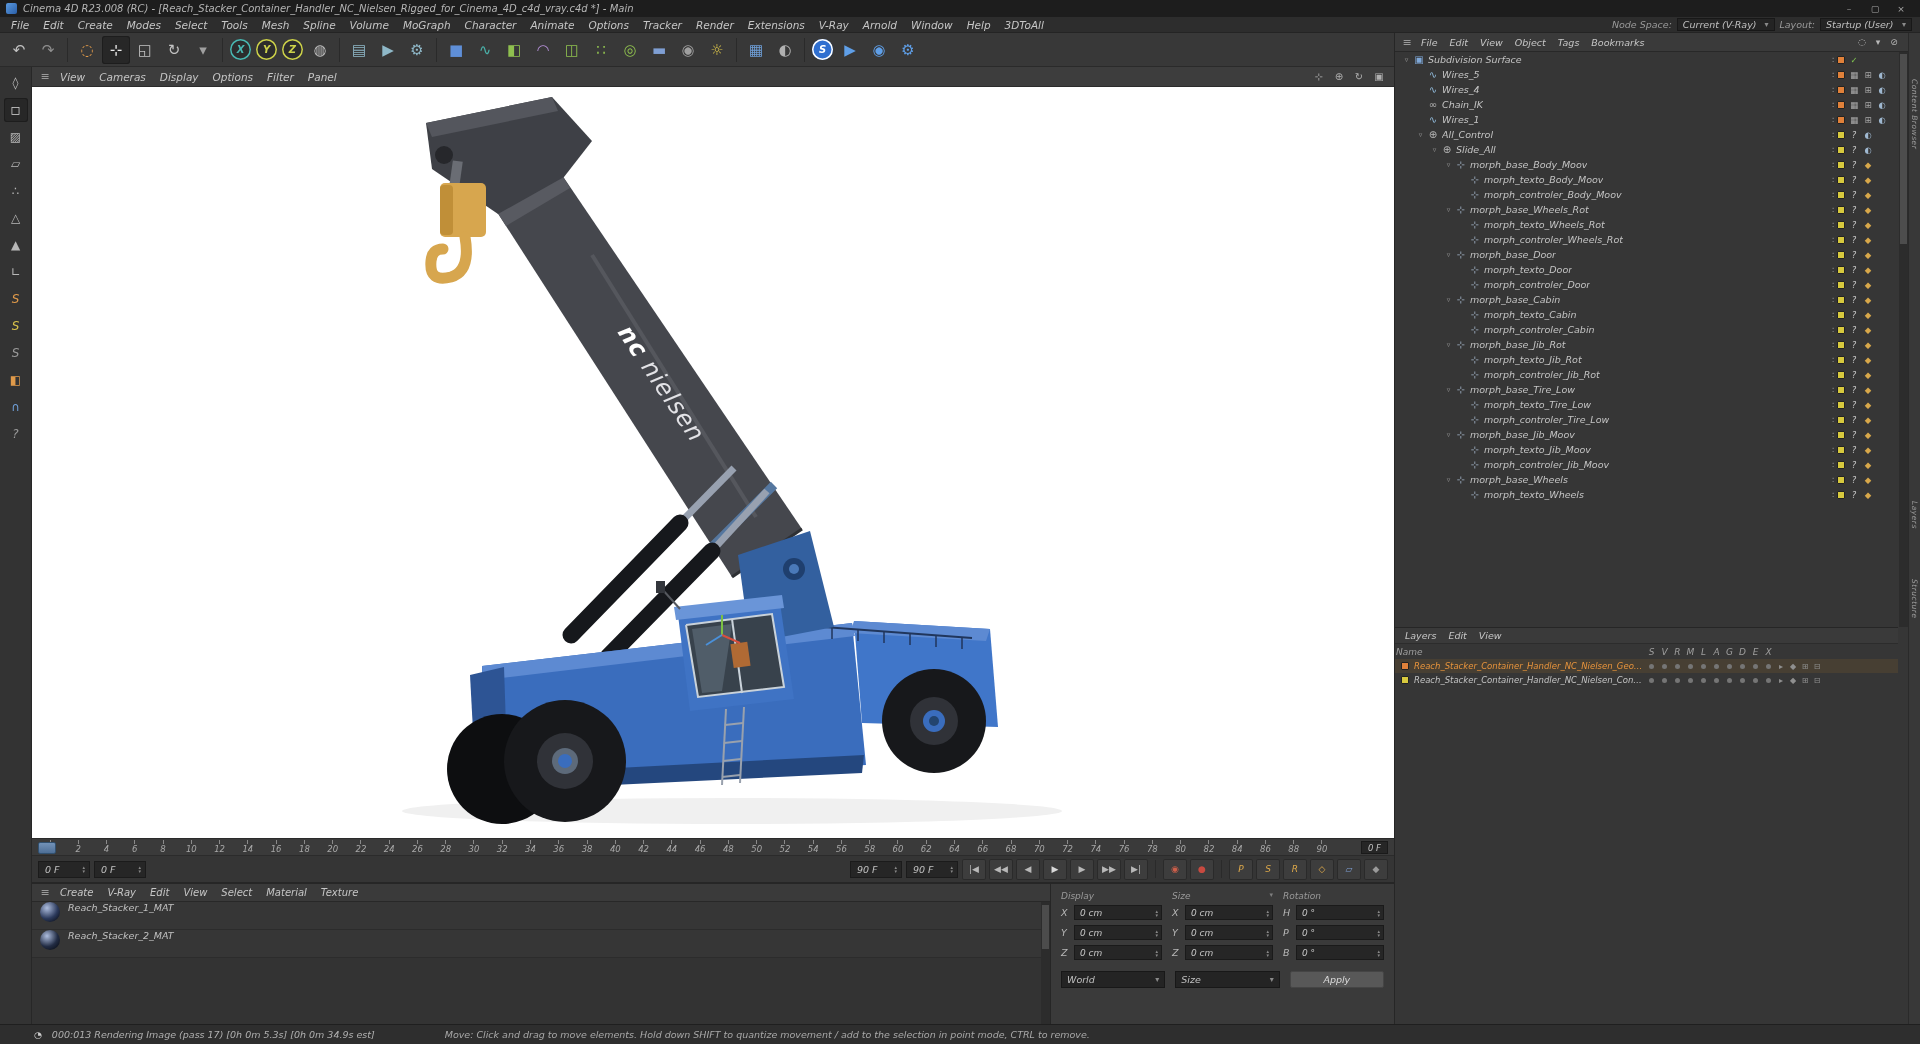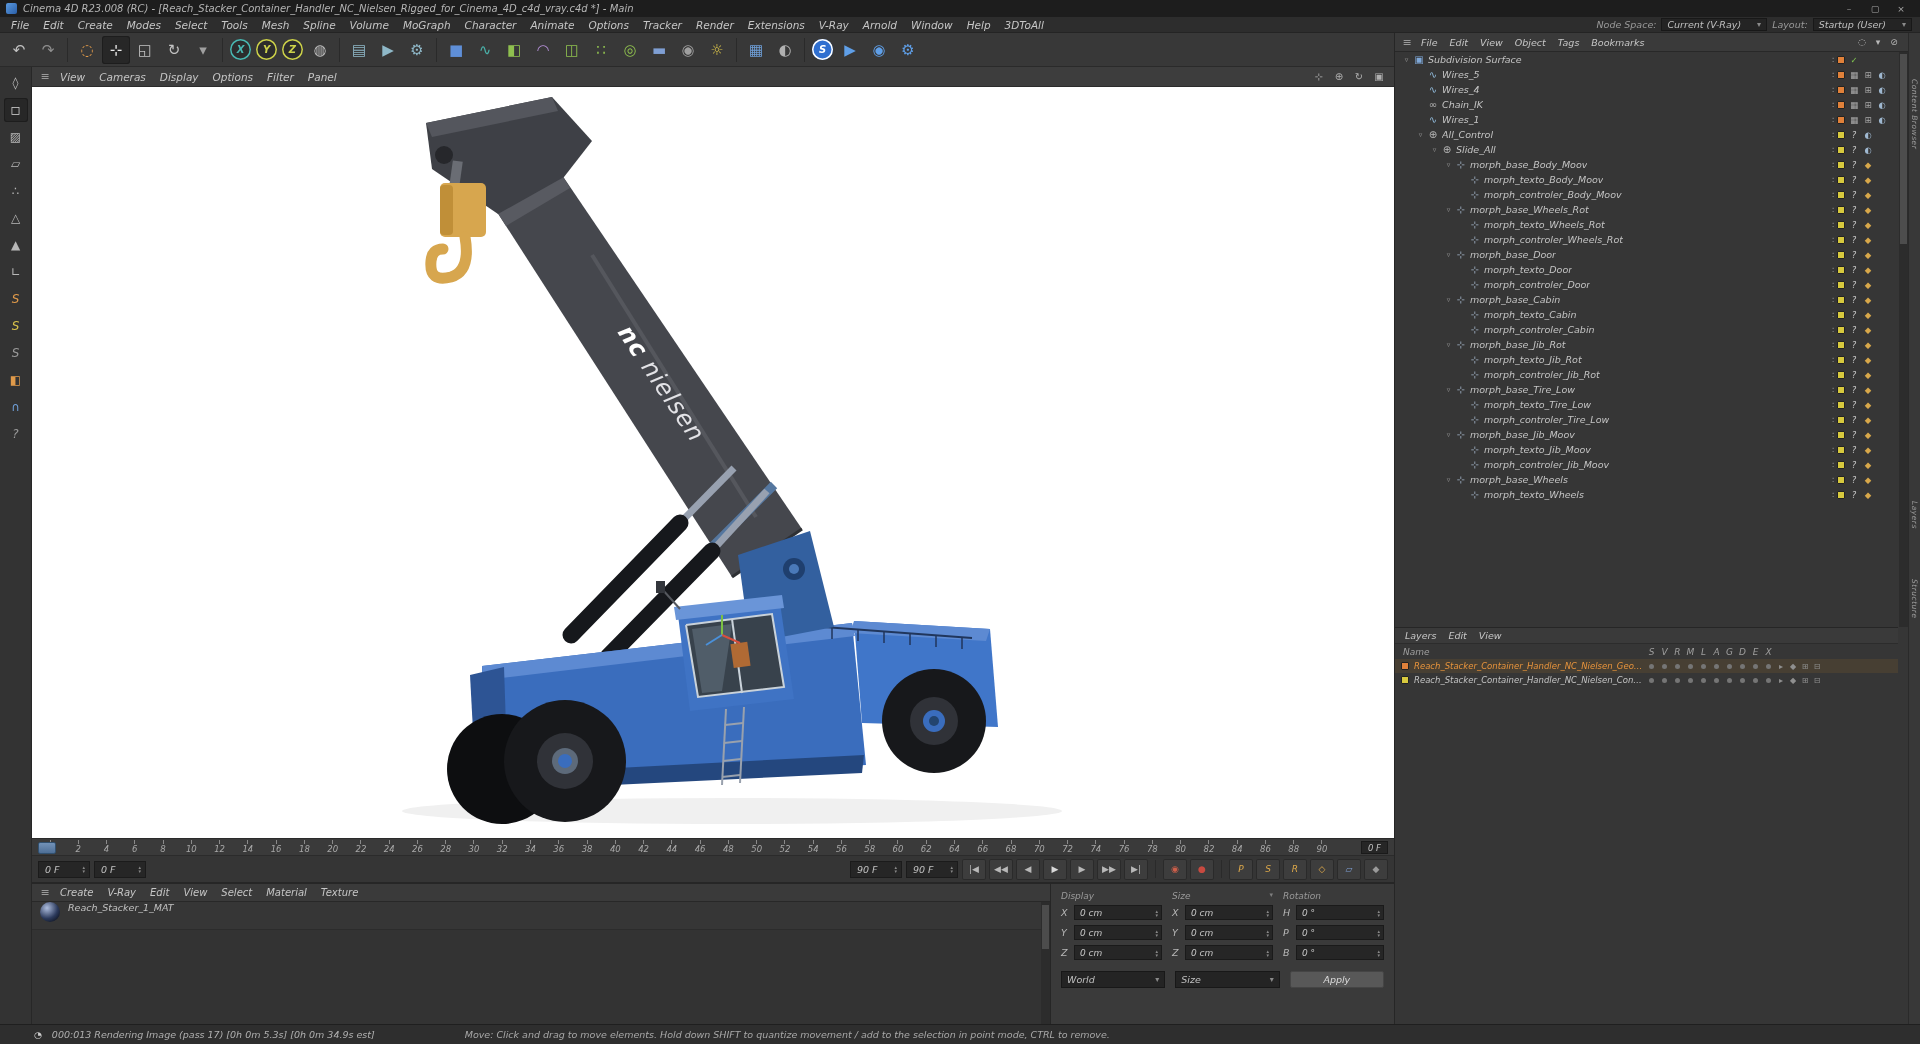"Current (V-Ray)" .dd { gap: 16px -> 8px }
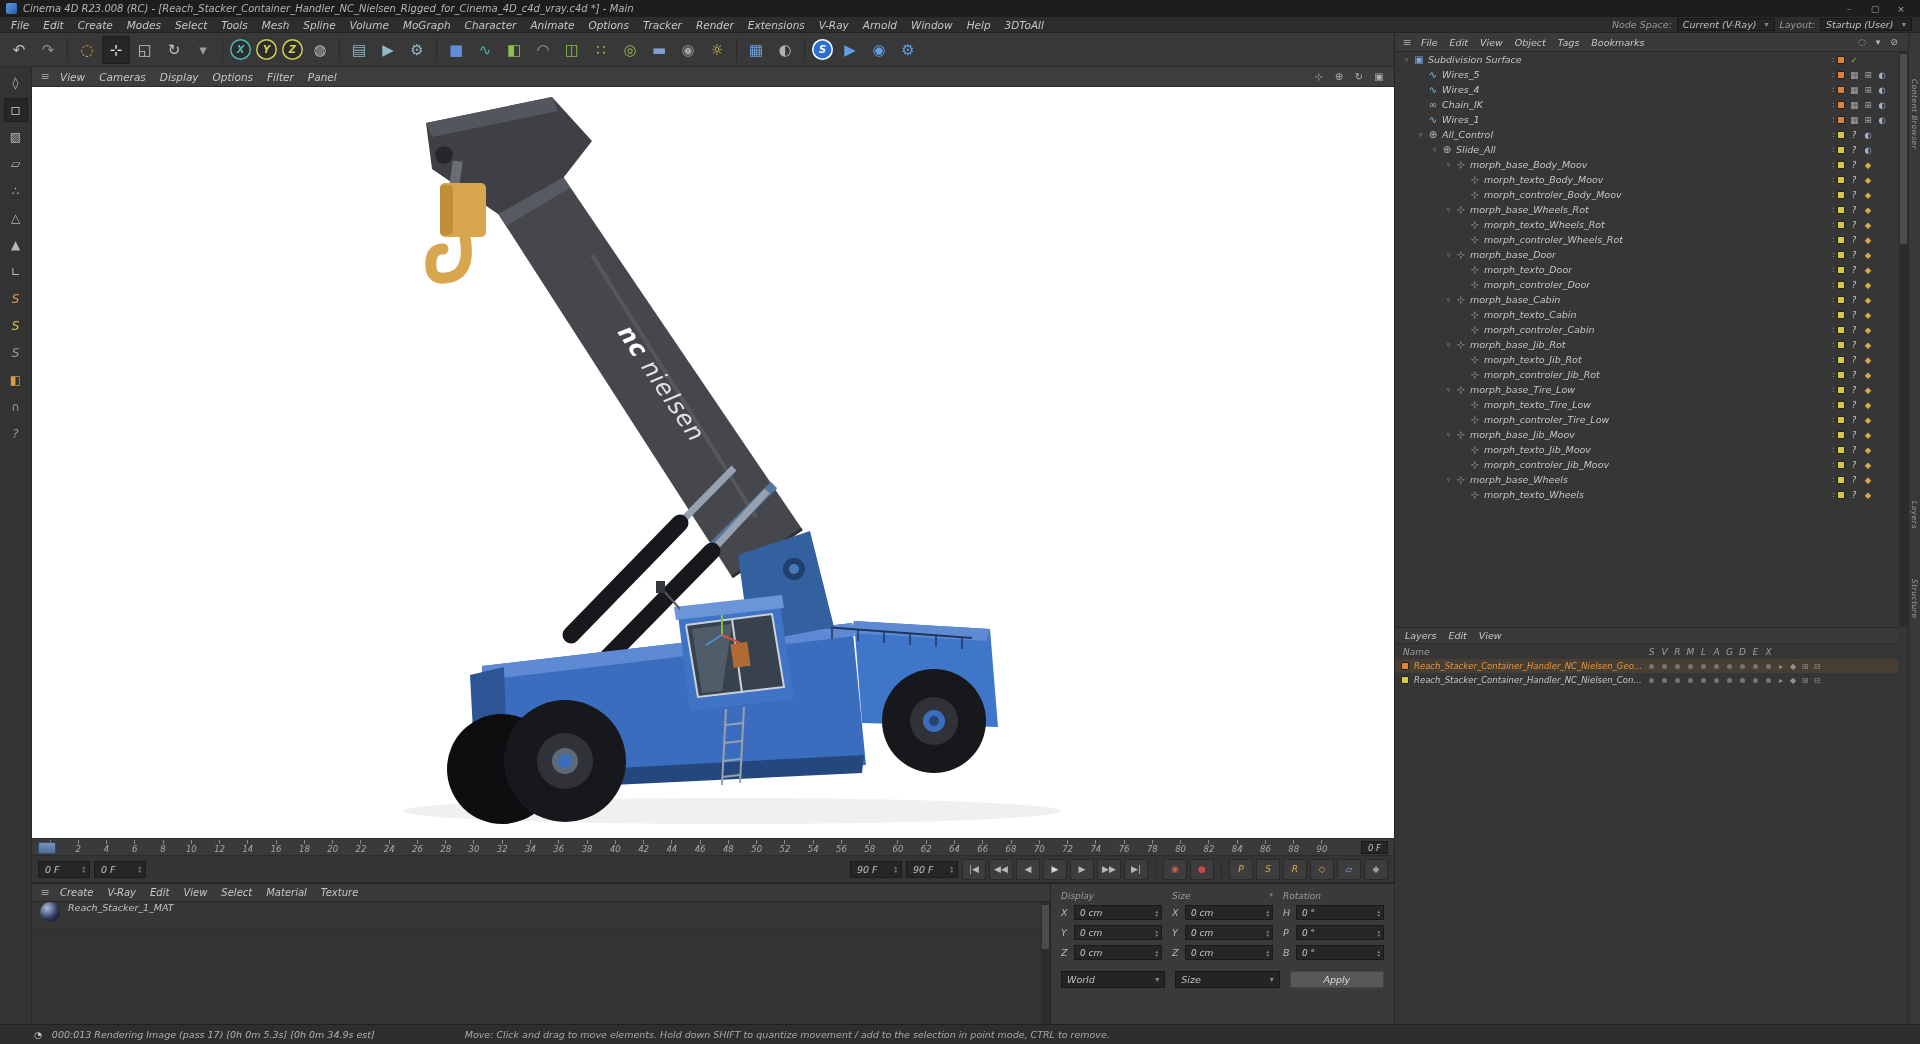"Name" .layers-header .name-h { padding-left: 8px -> 1px }
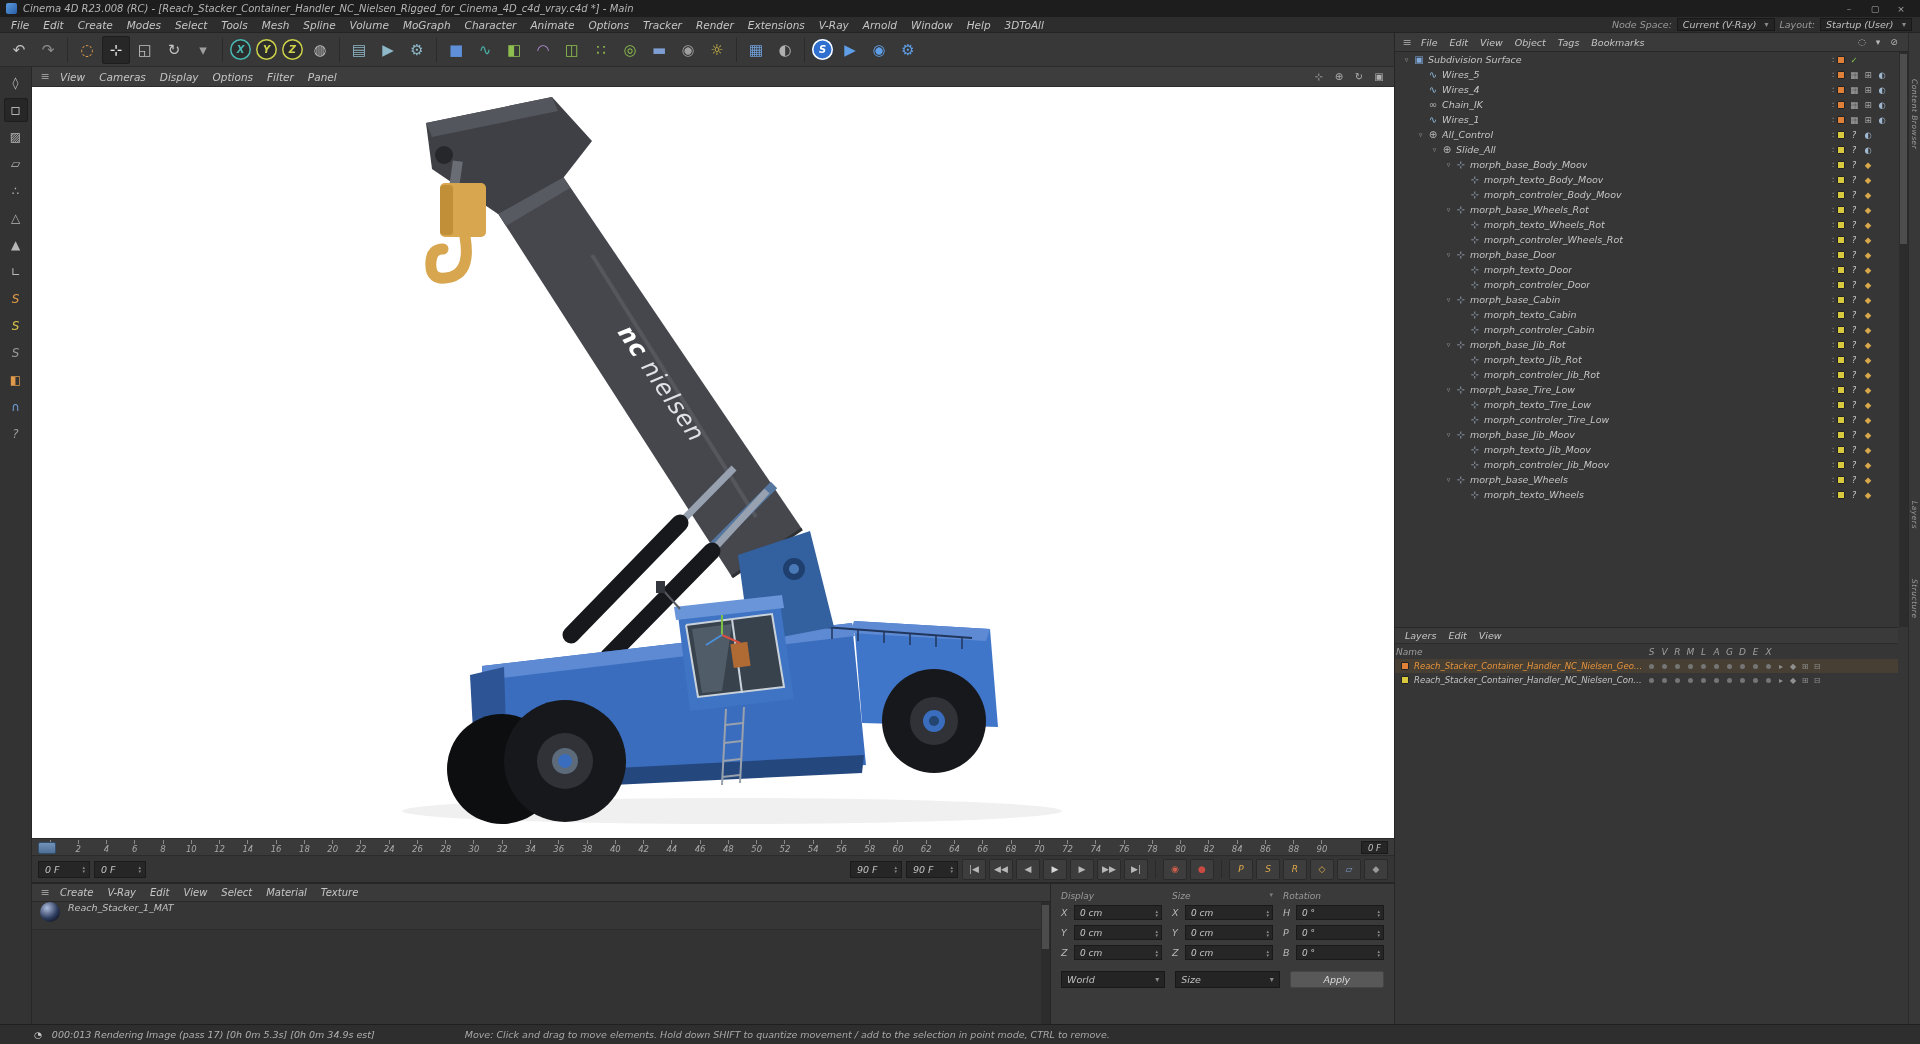"Reach_Stacker_2_MAT" div.mat-row { html: none -> <div> <span></span> <span>Reach_Stacker_2_MAT</span> </div> }
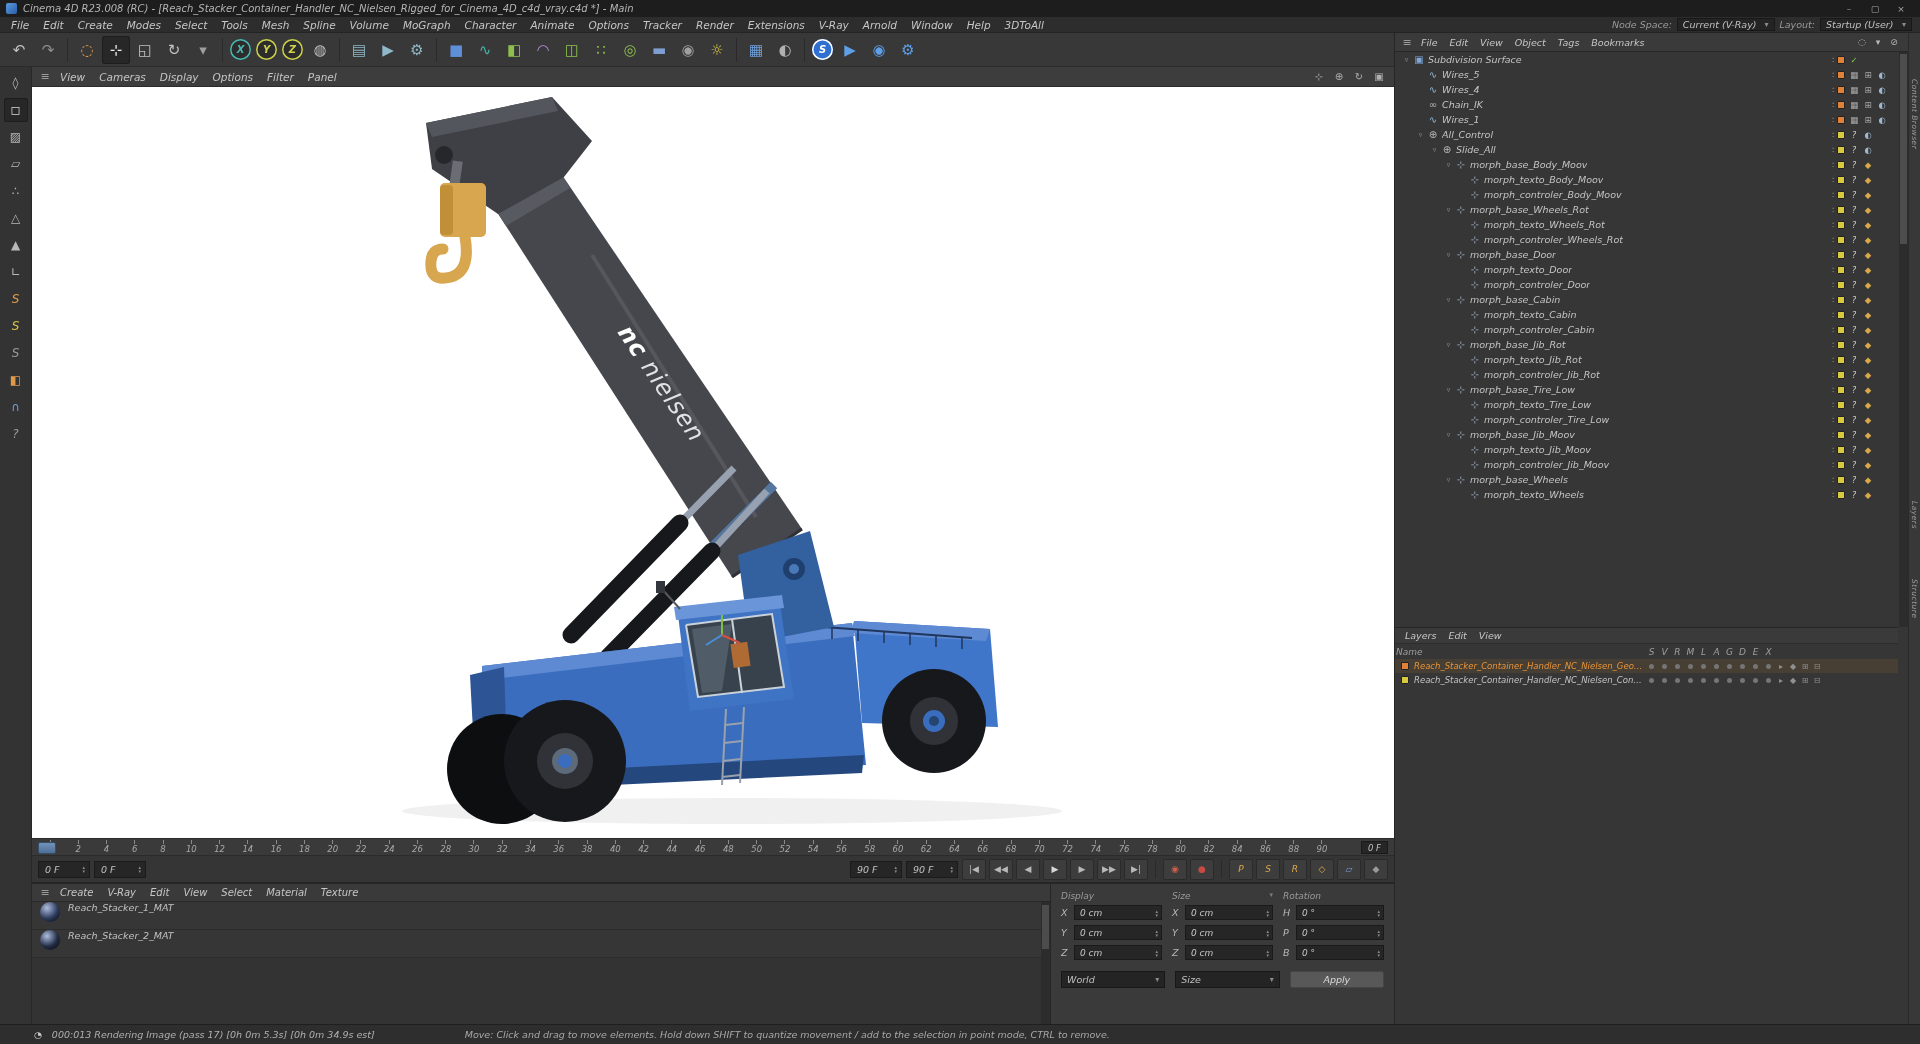"Move: Click and drag to" .status-hint { margin-left: 90px -> 70px }
